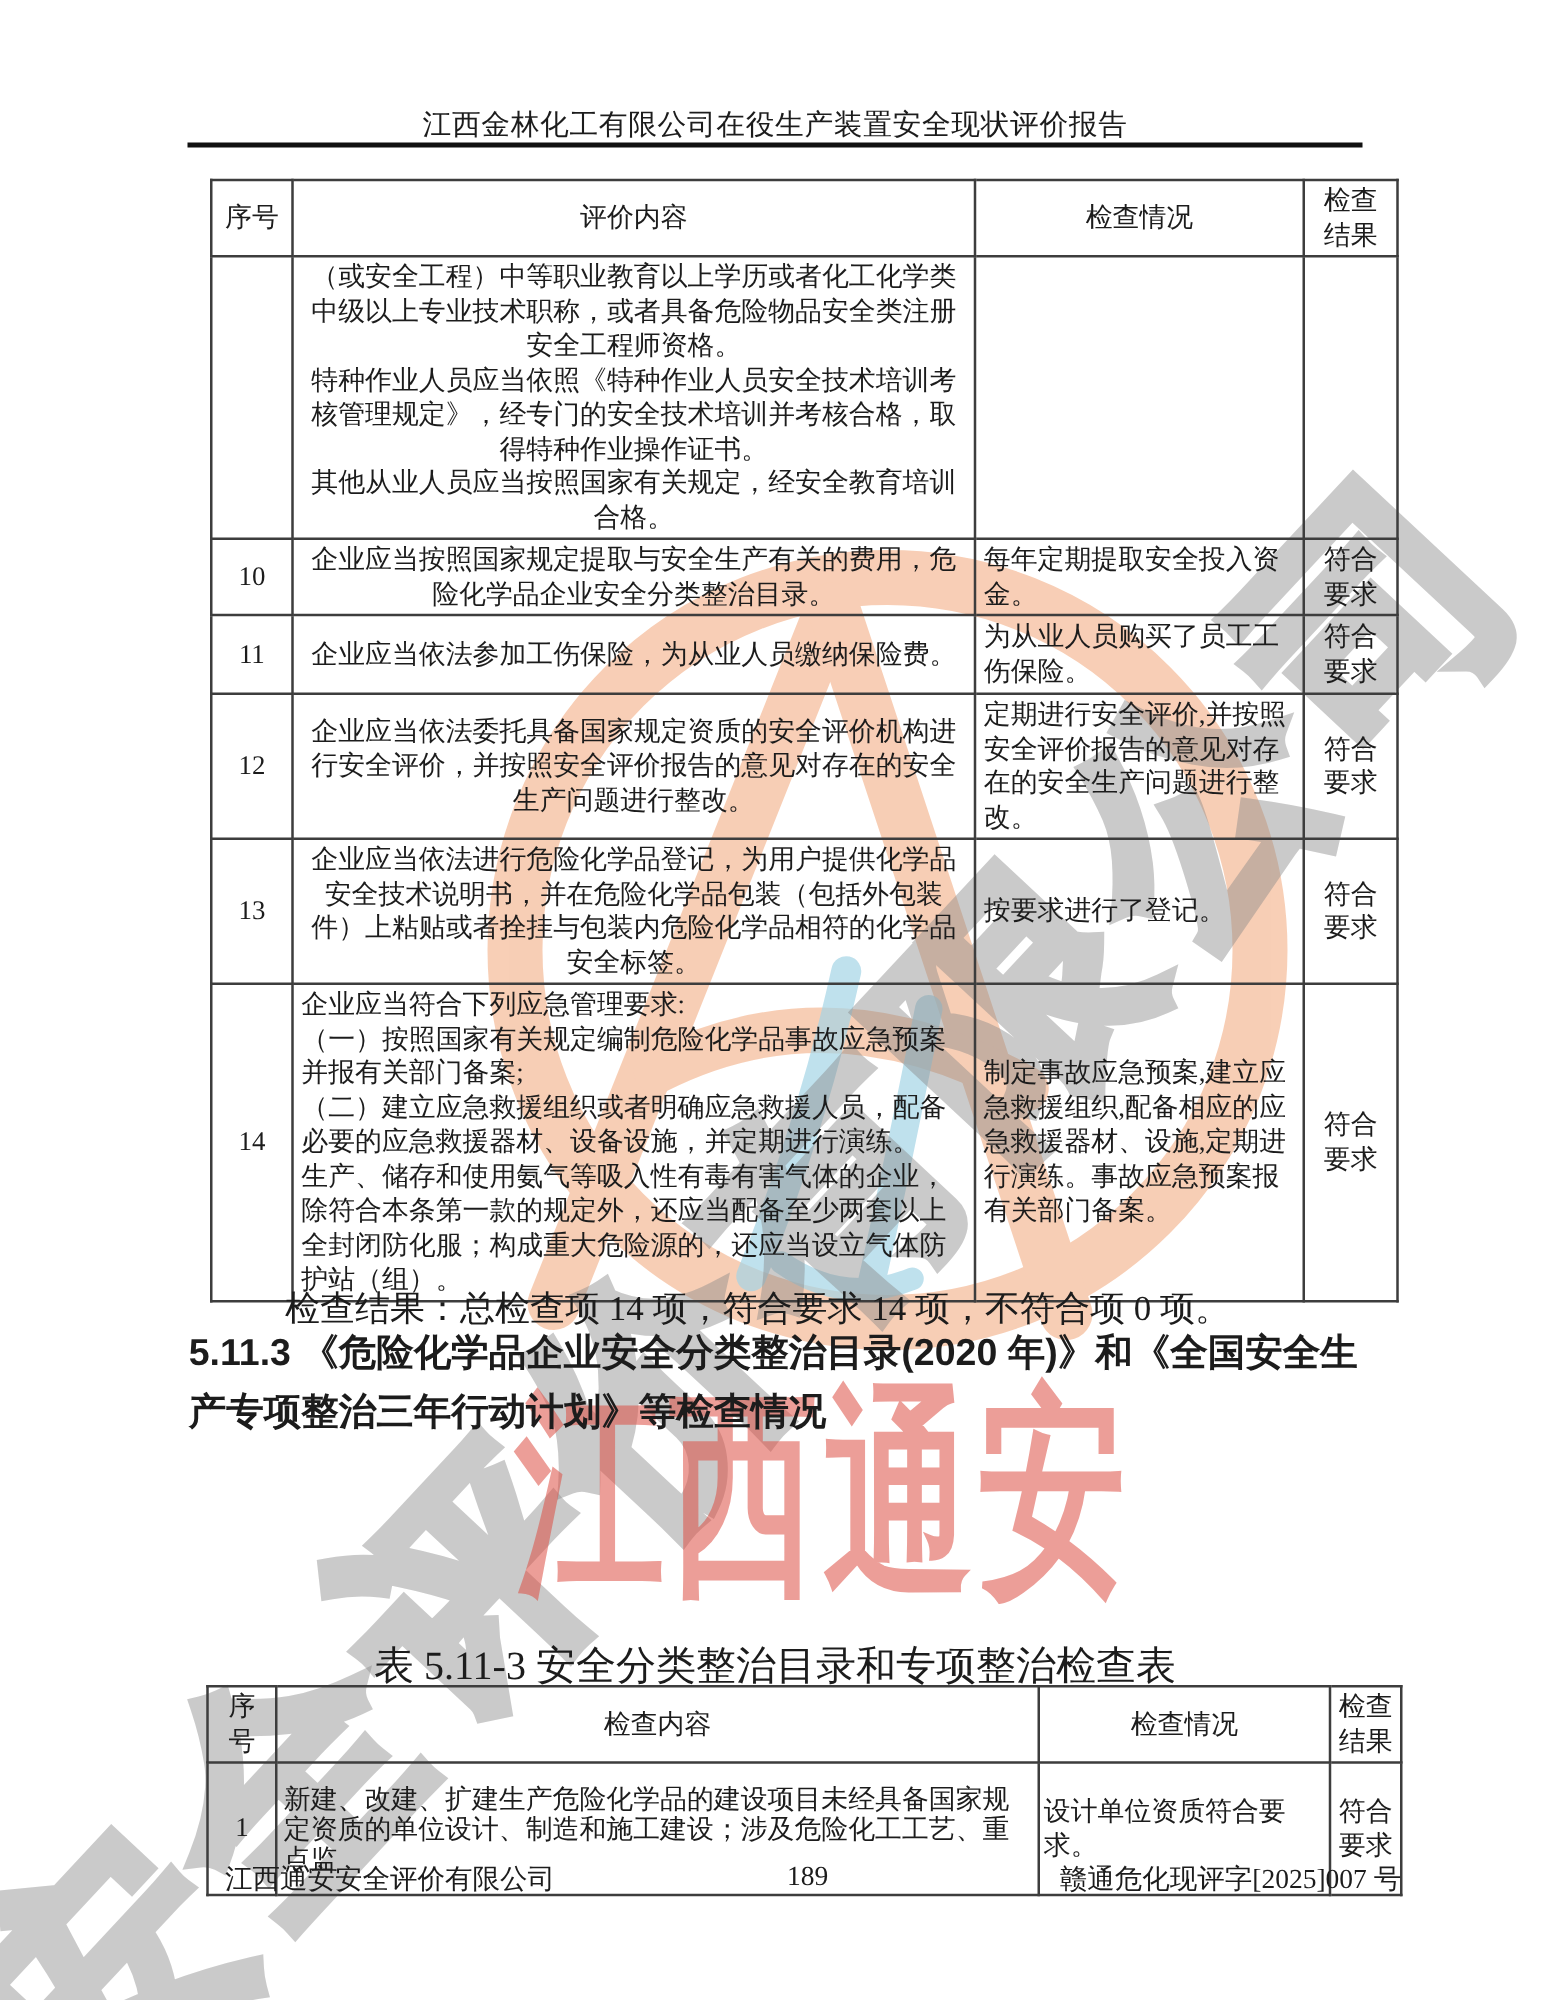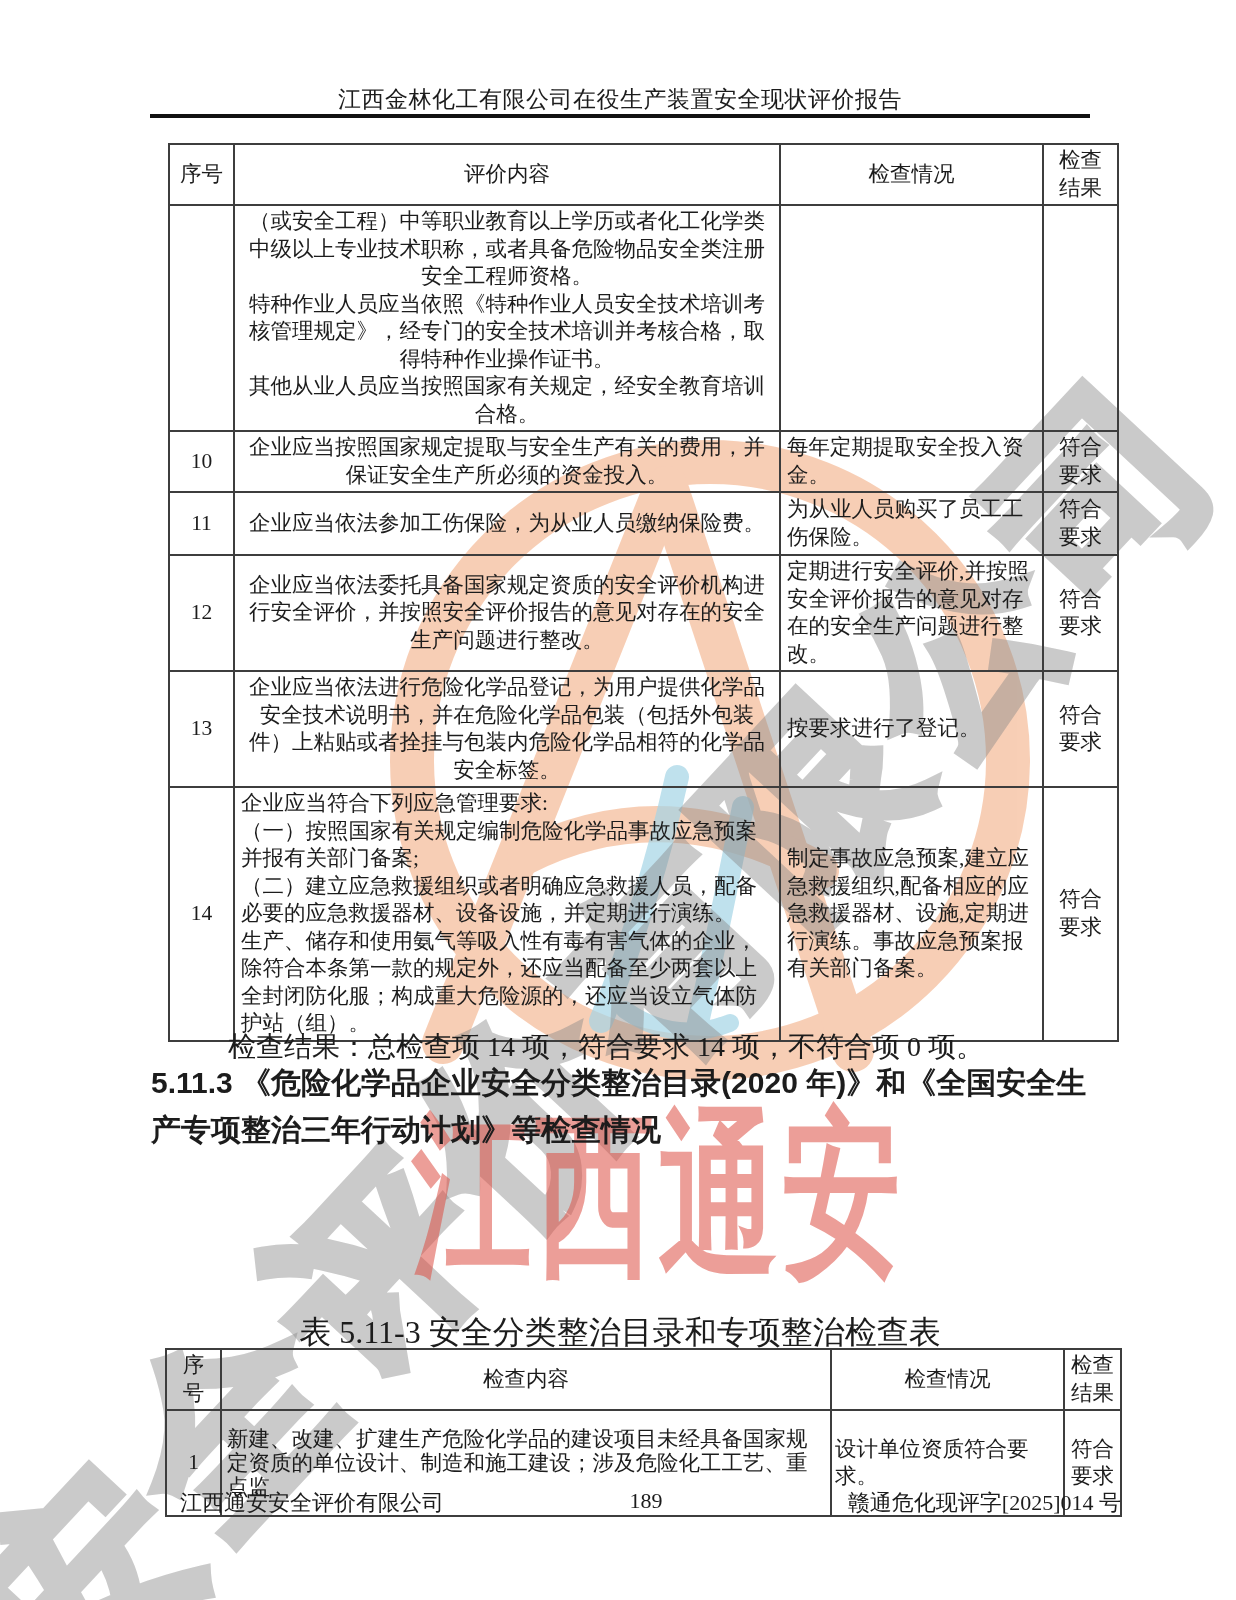"企业应当按照国家规定提取与安全生产有关的费用，并保证安全生产所必须的资金投入。" td.cell-content { text: 并保证安全生产所必须的资金投入 -> 危险化学品企业安全分类整治目录 }
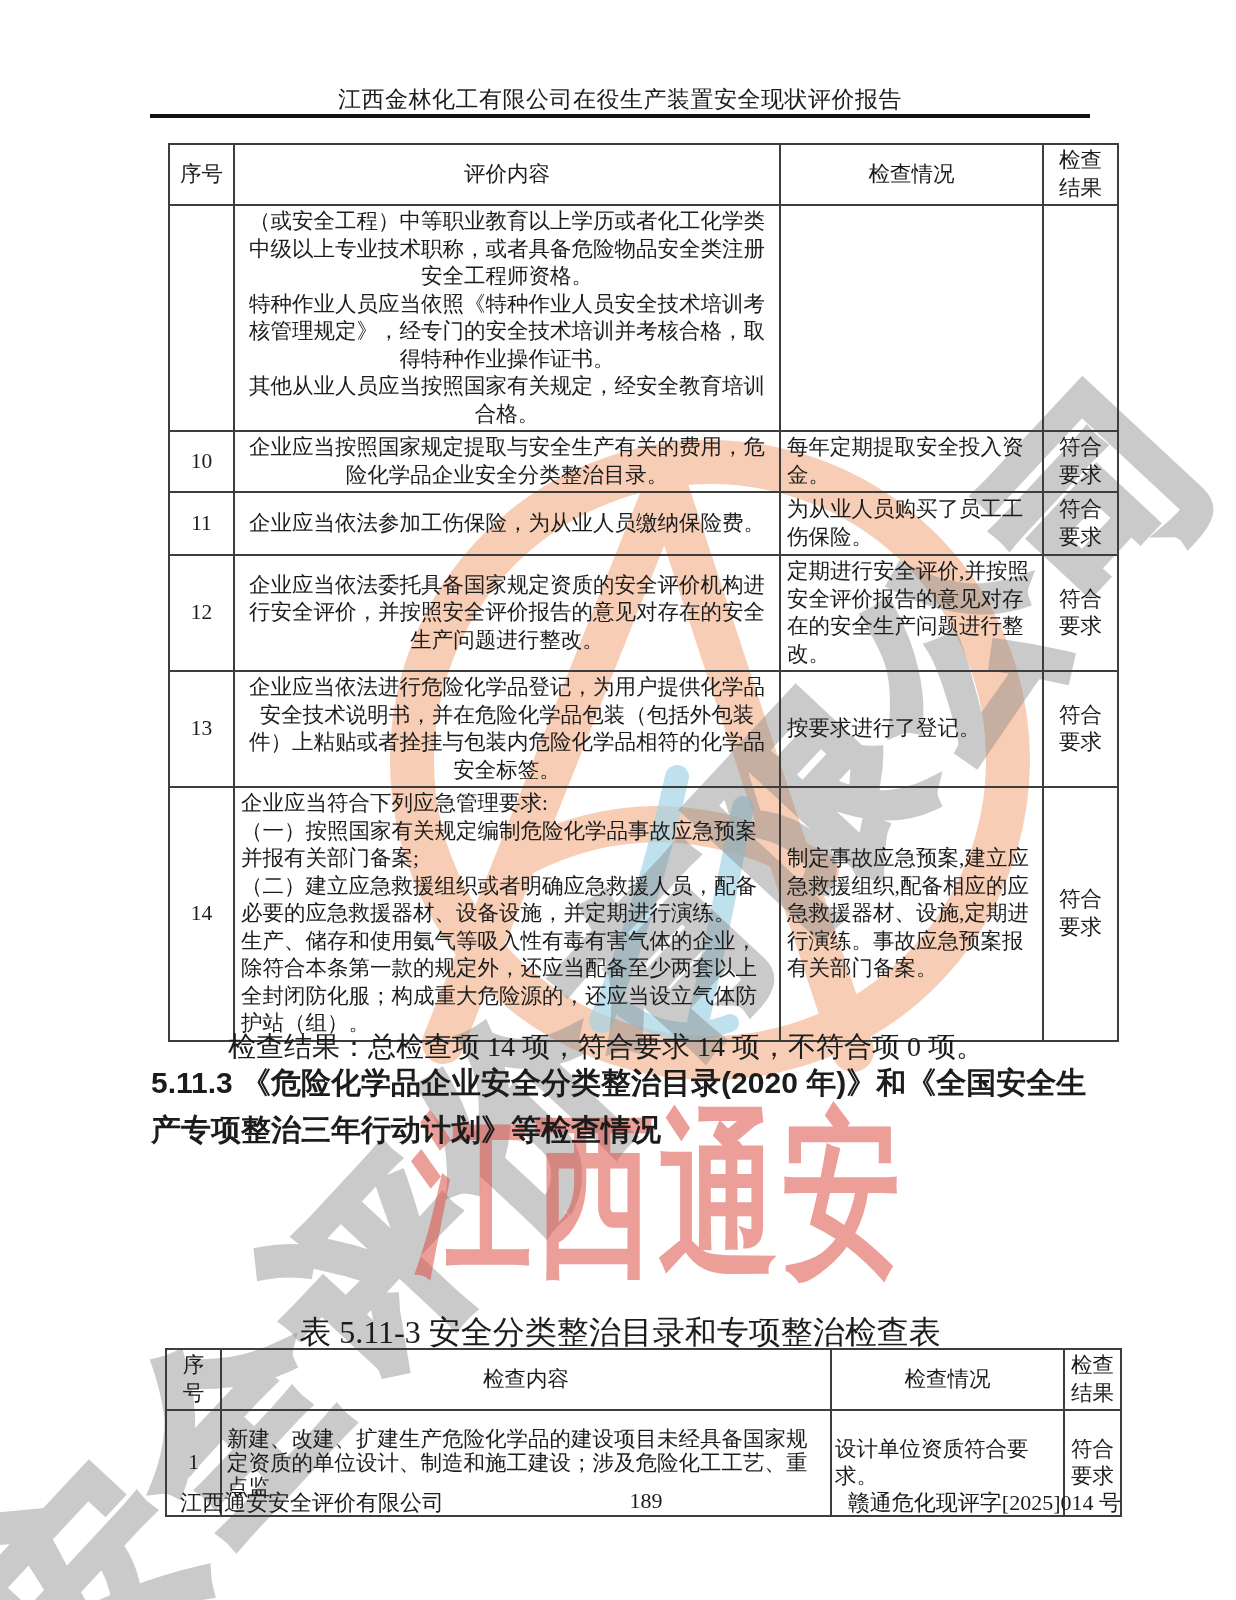"赣通危化现评字[2025]014 号" span.footer-doc { text: 014 -> 007 }
